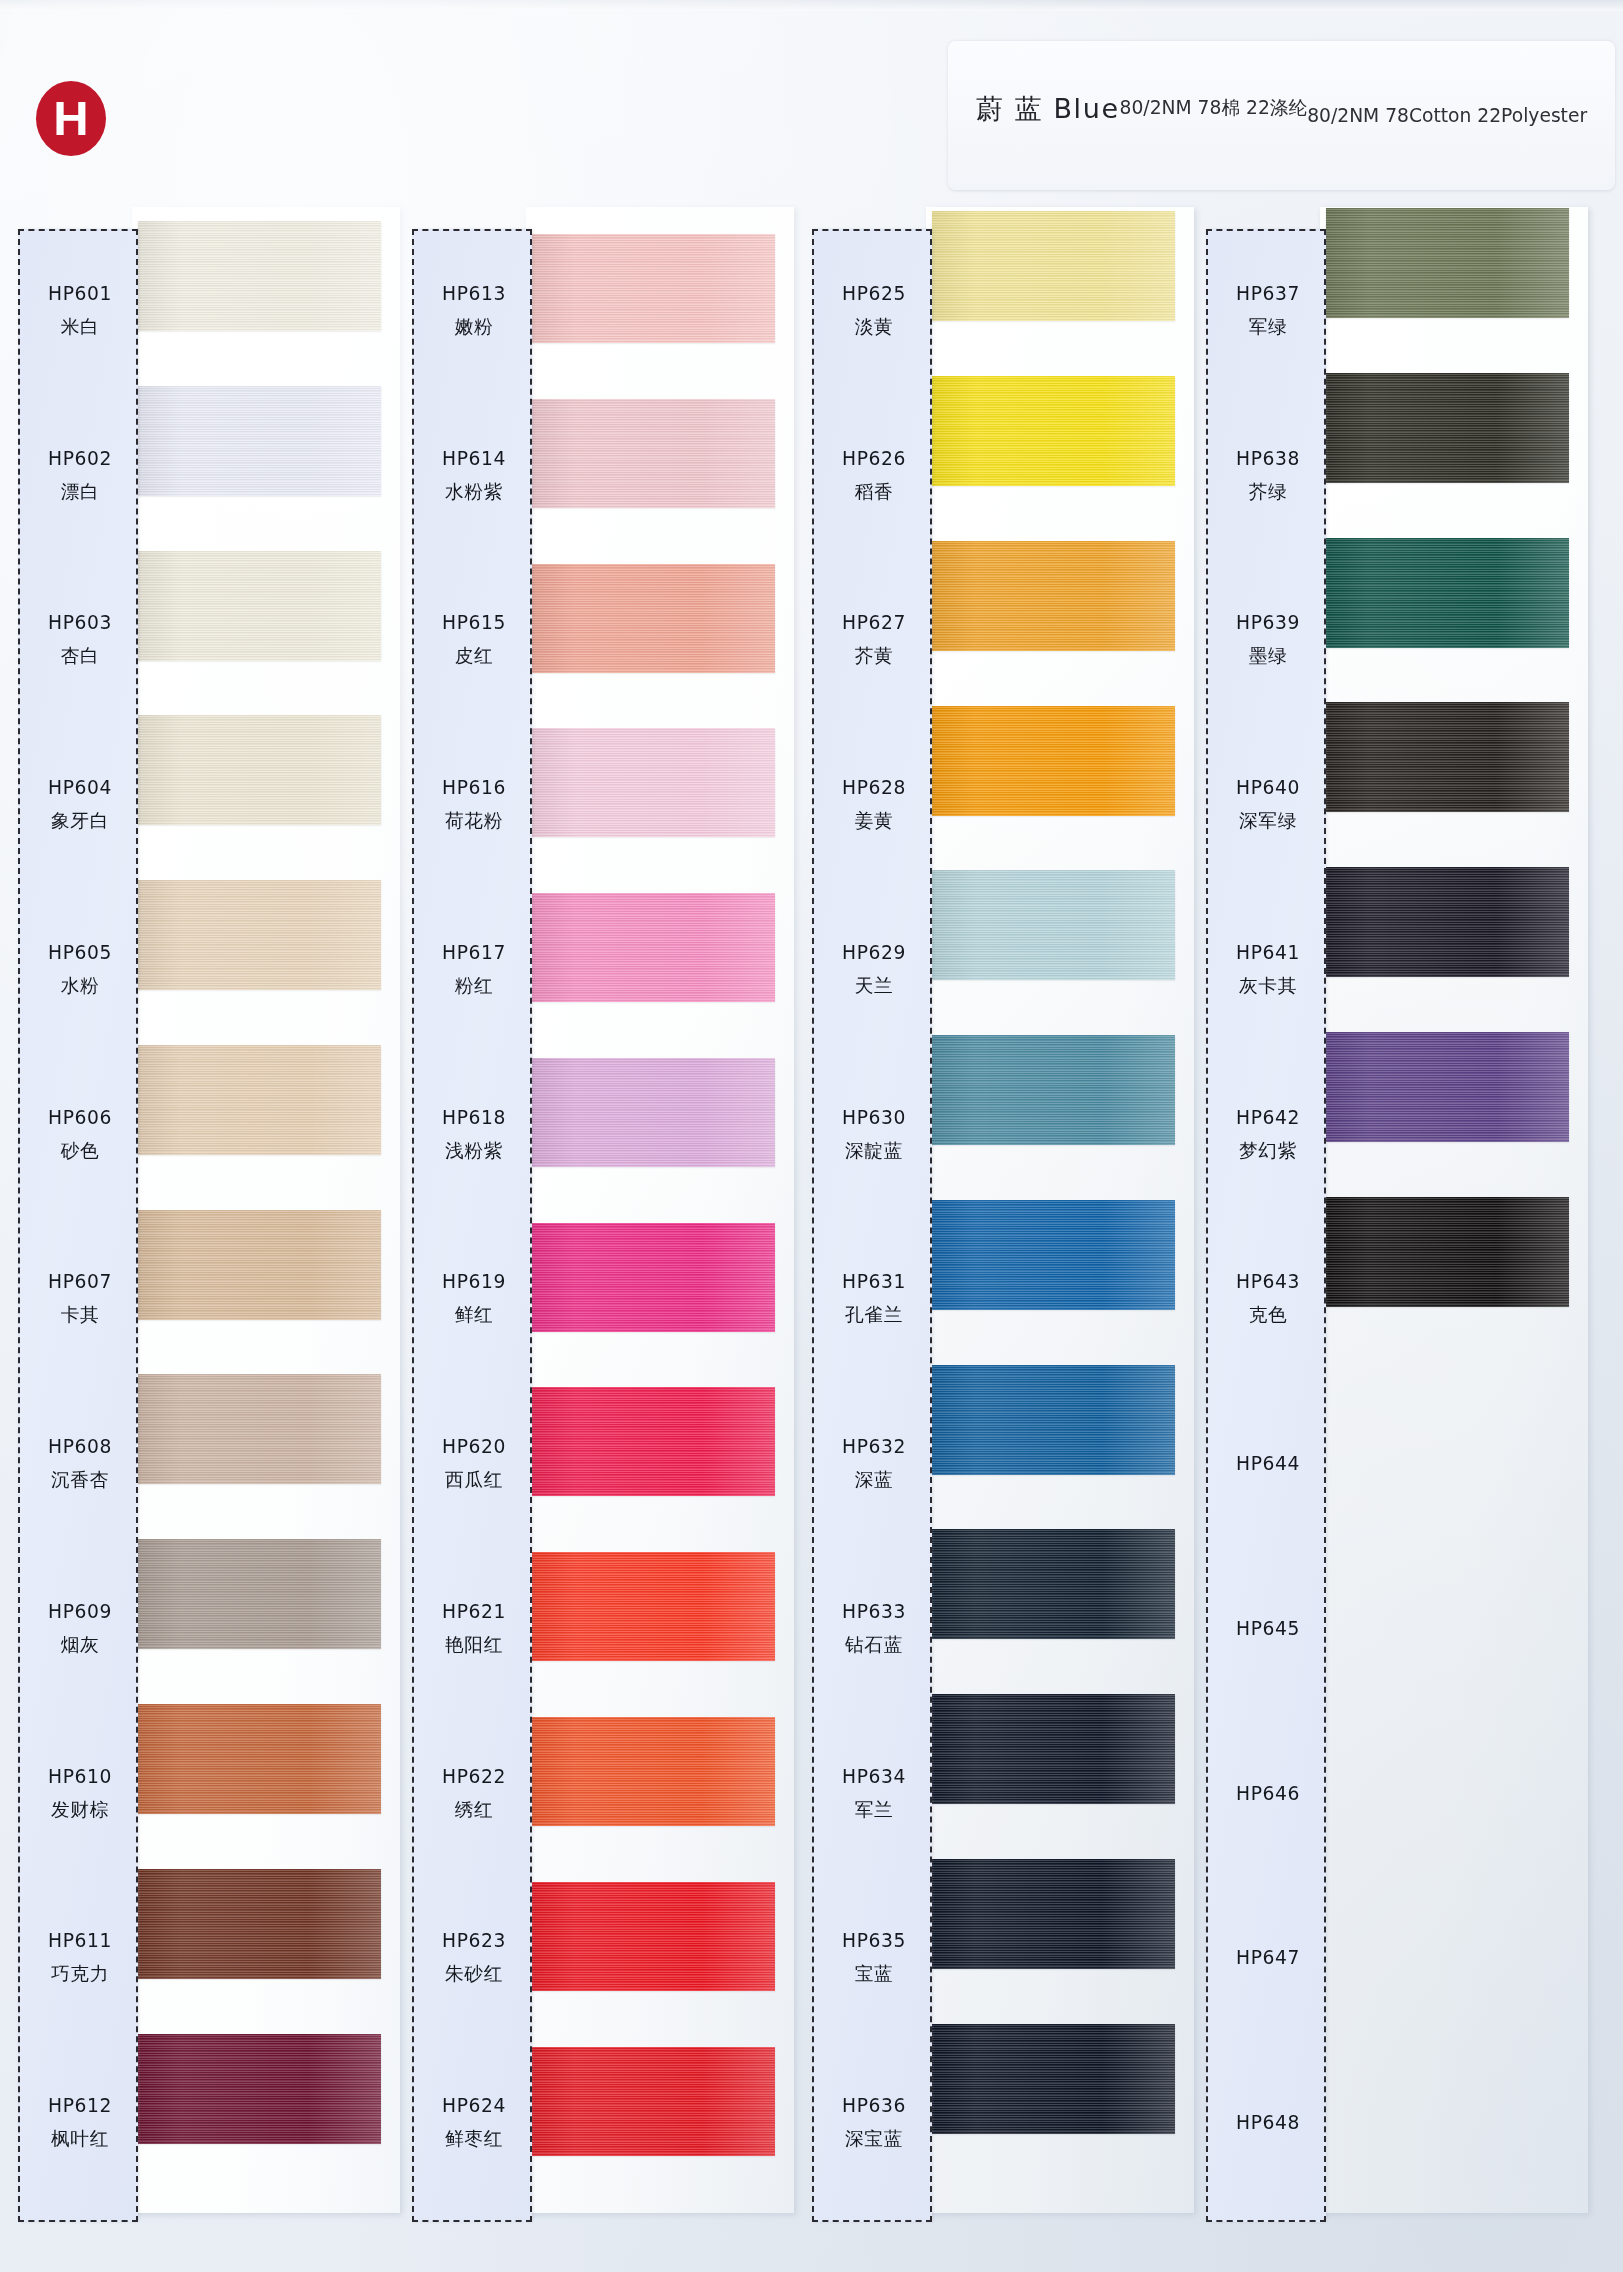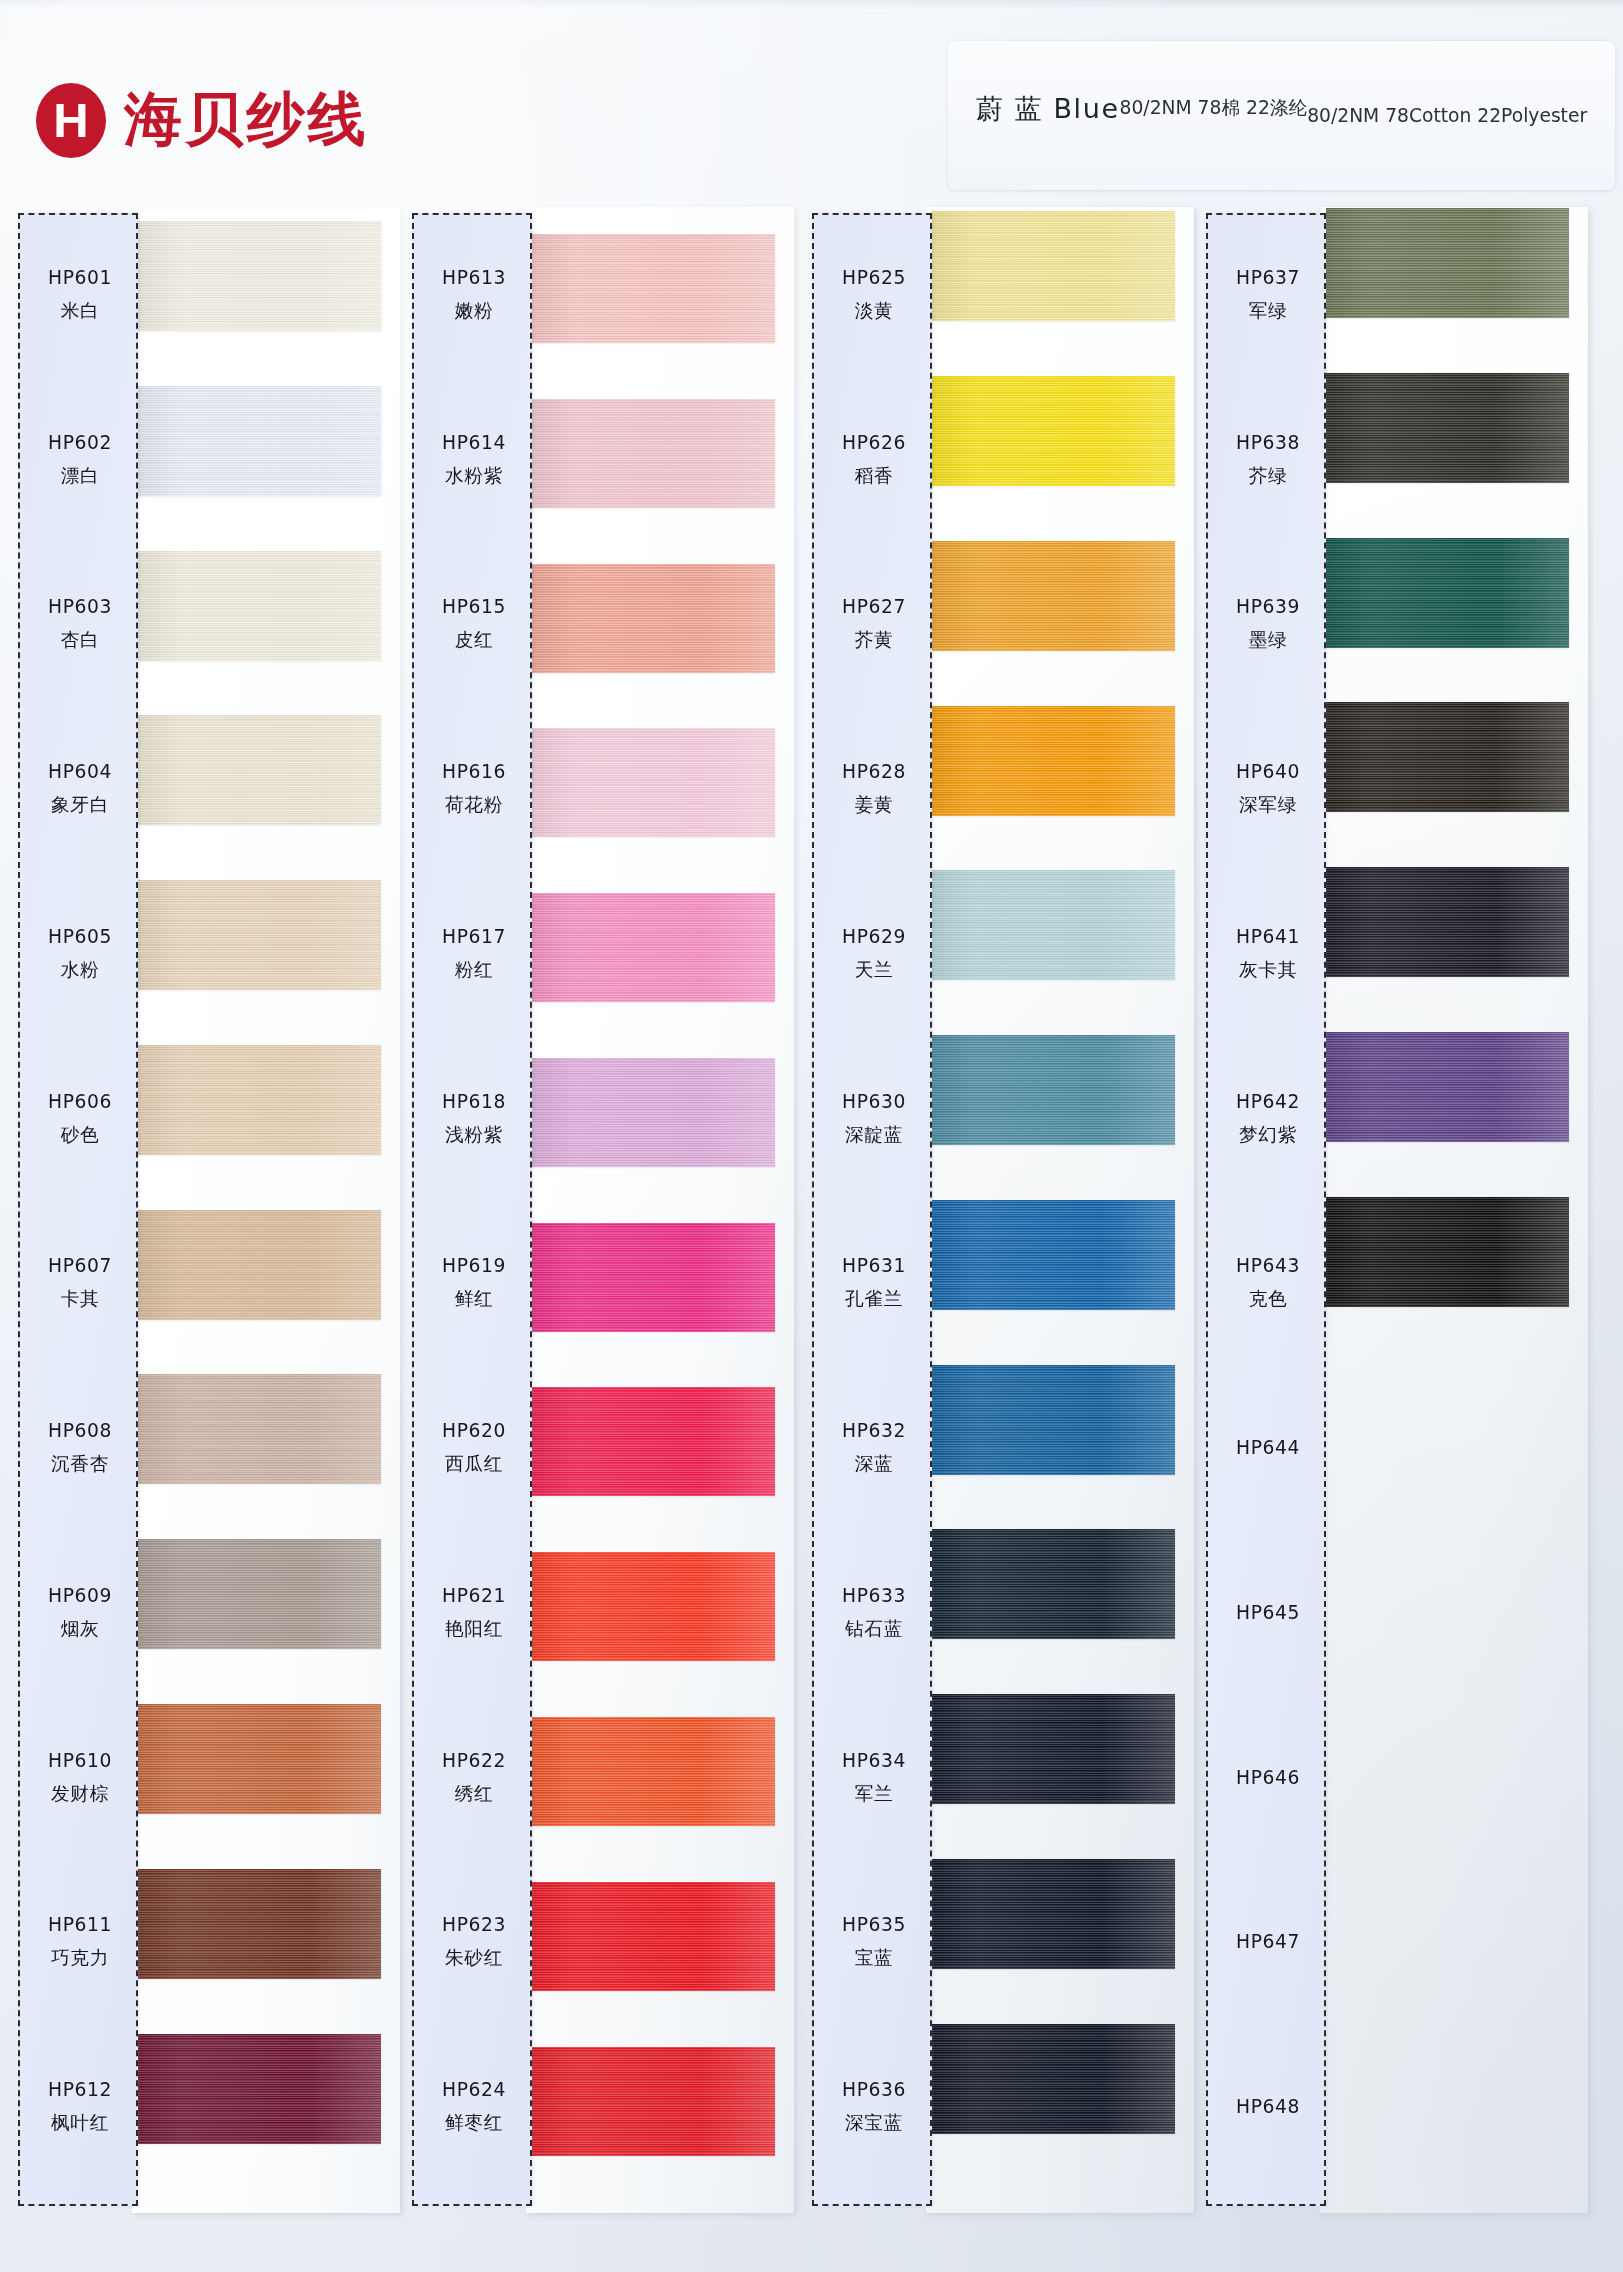"海贝纱线" div.logo-text { html: <div>海贝纱线</div> -> none }
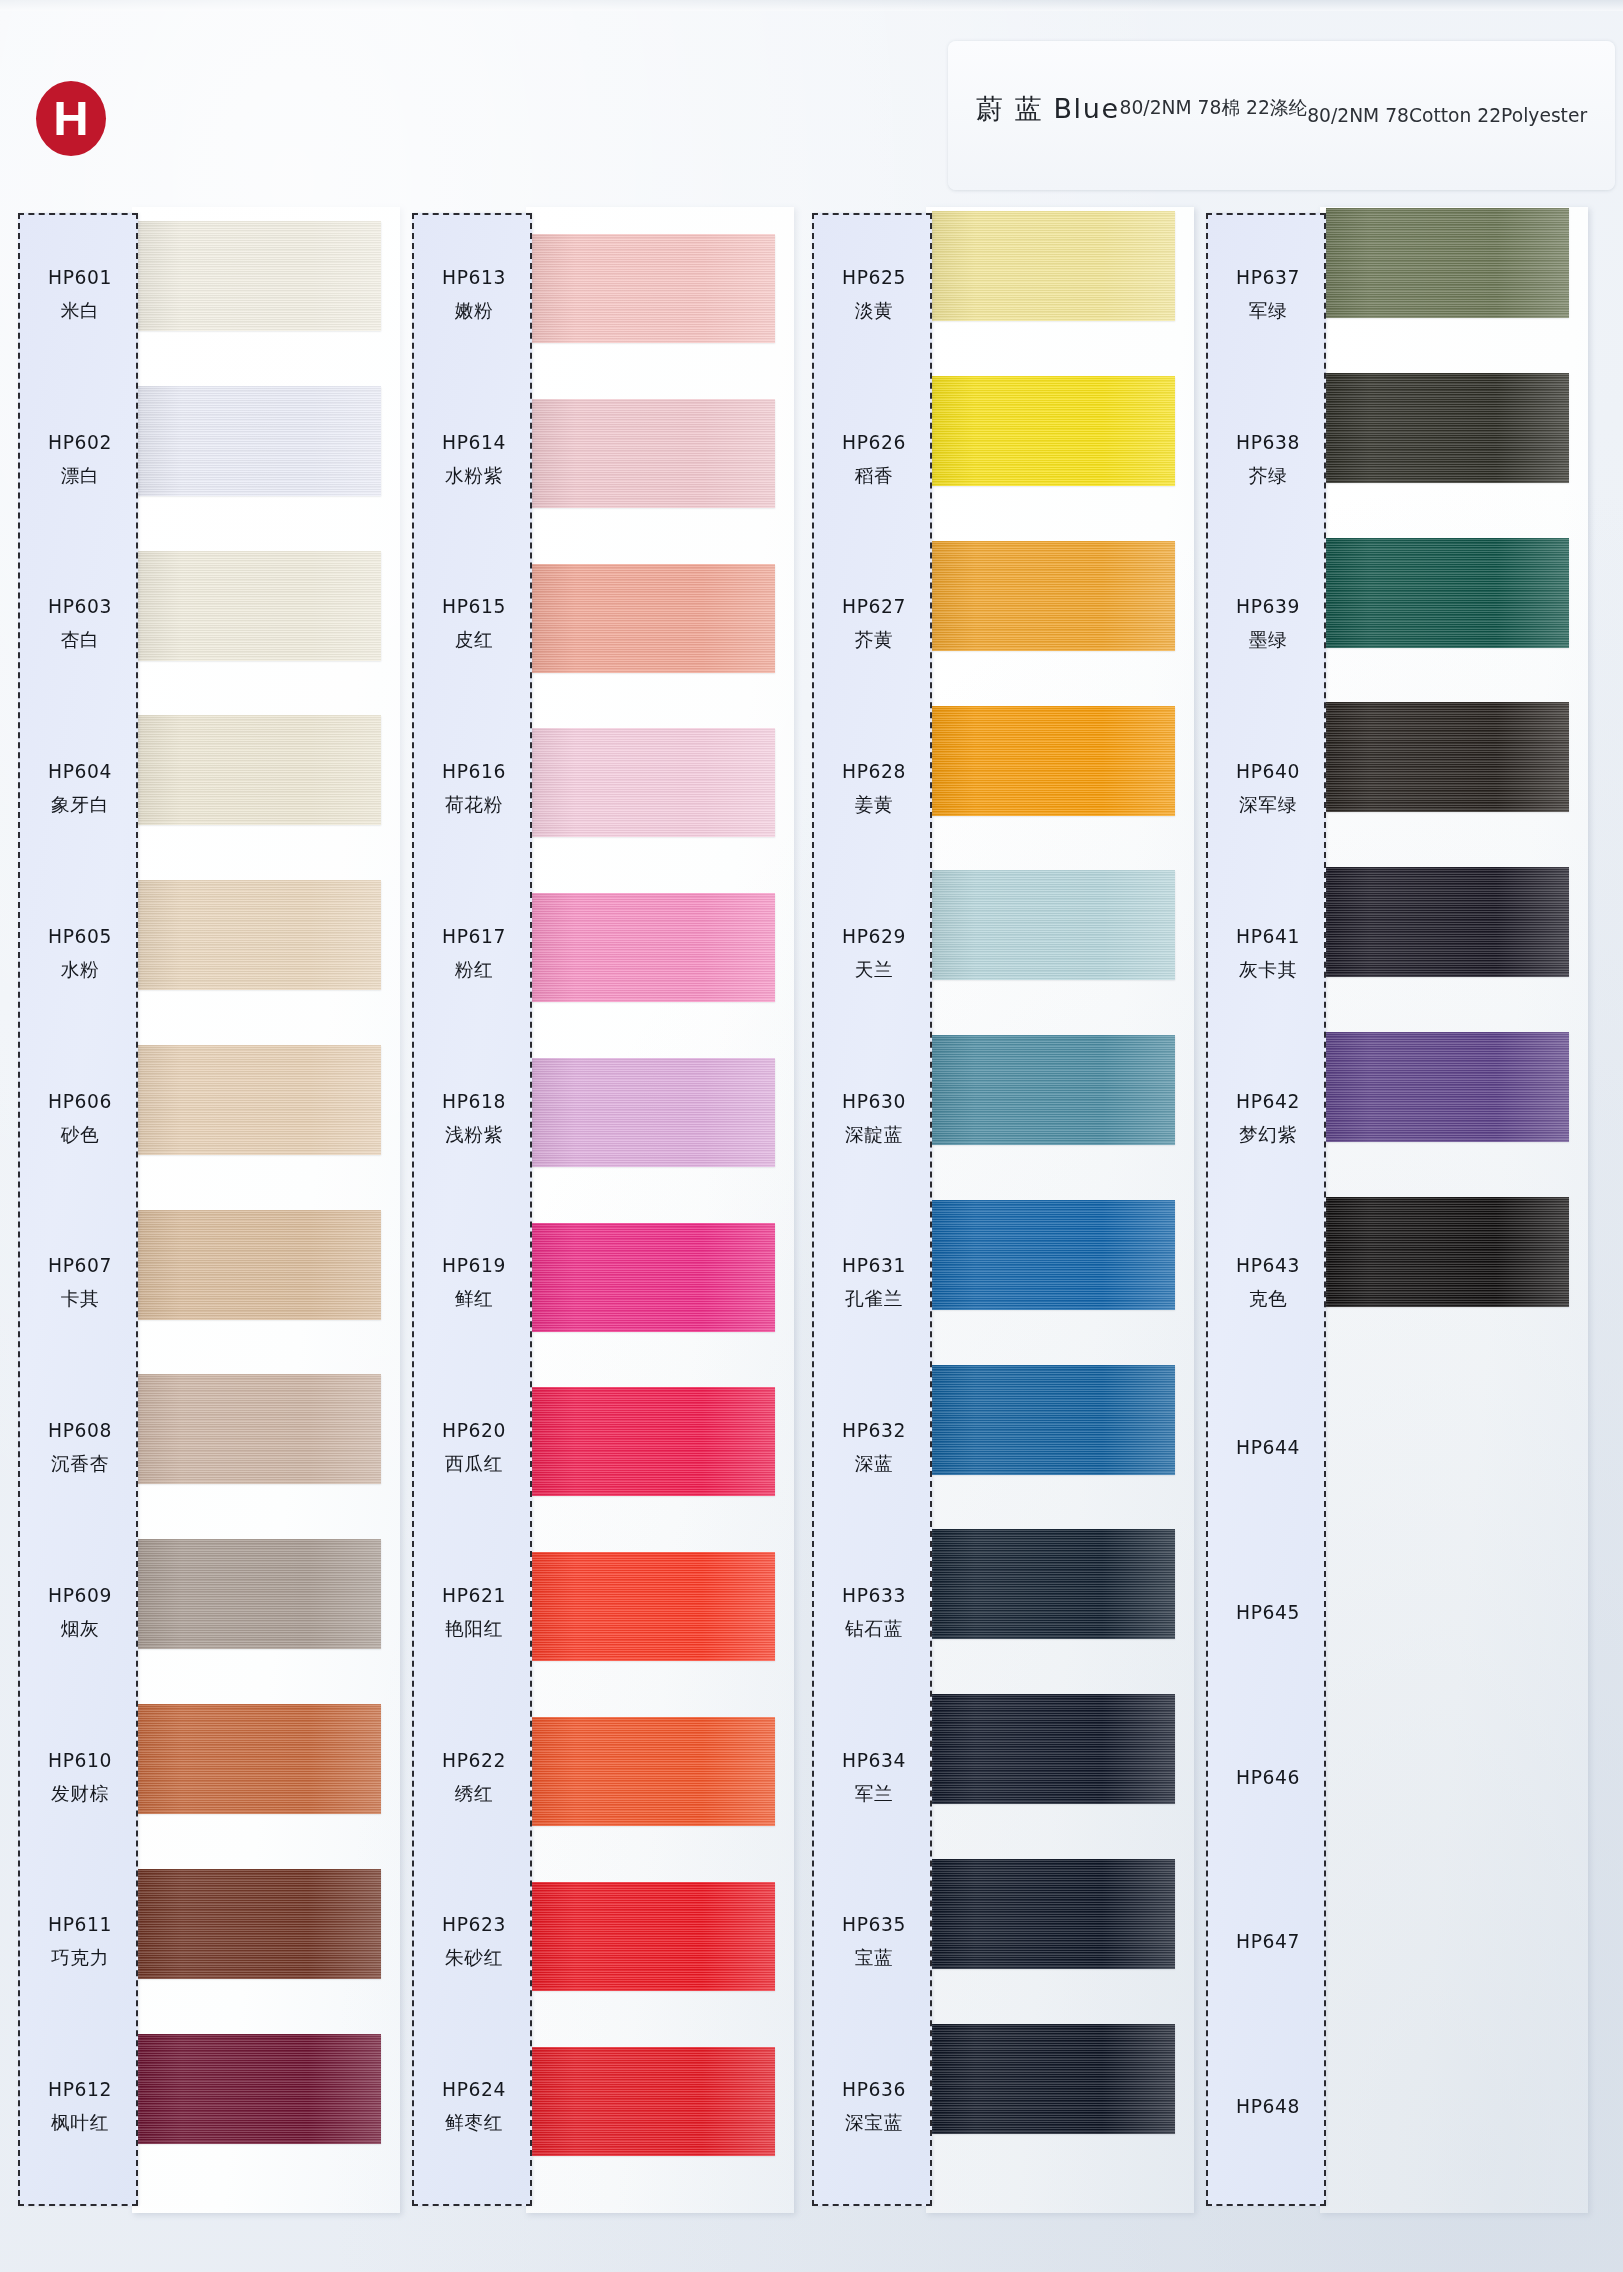"HP601" .label-strip { top: 0 -> 16px }
